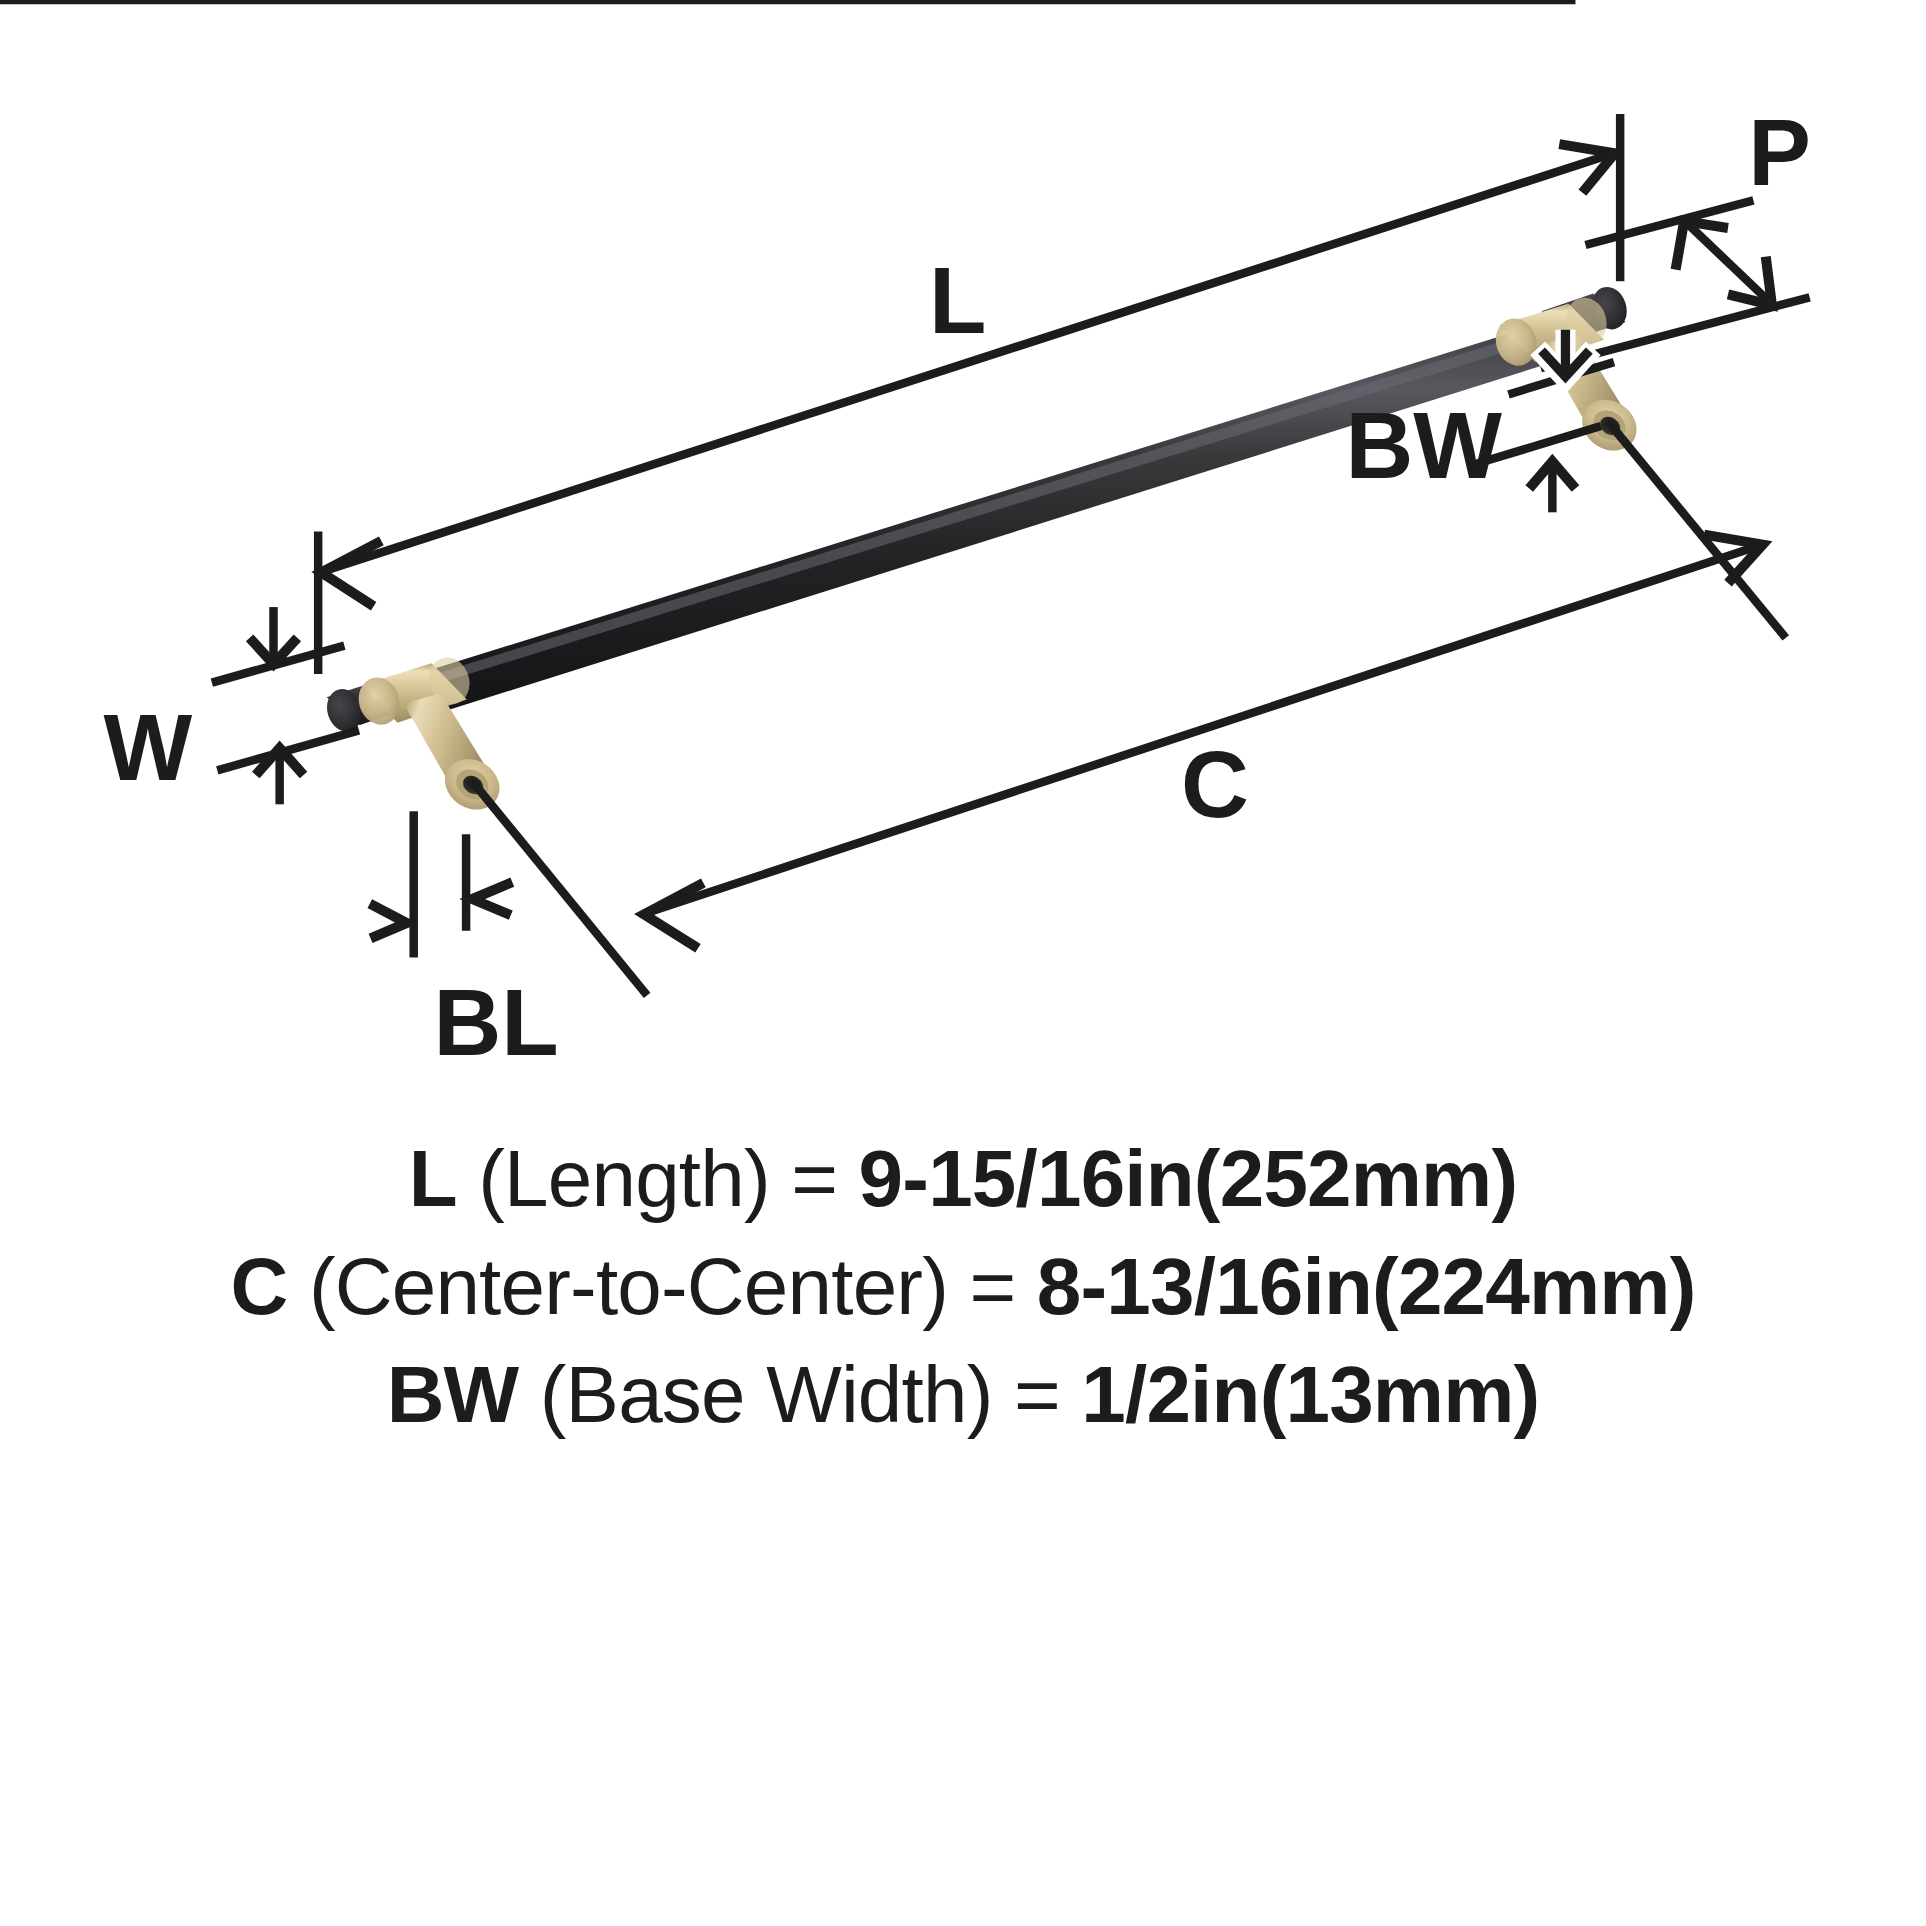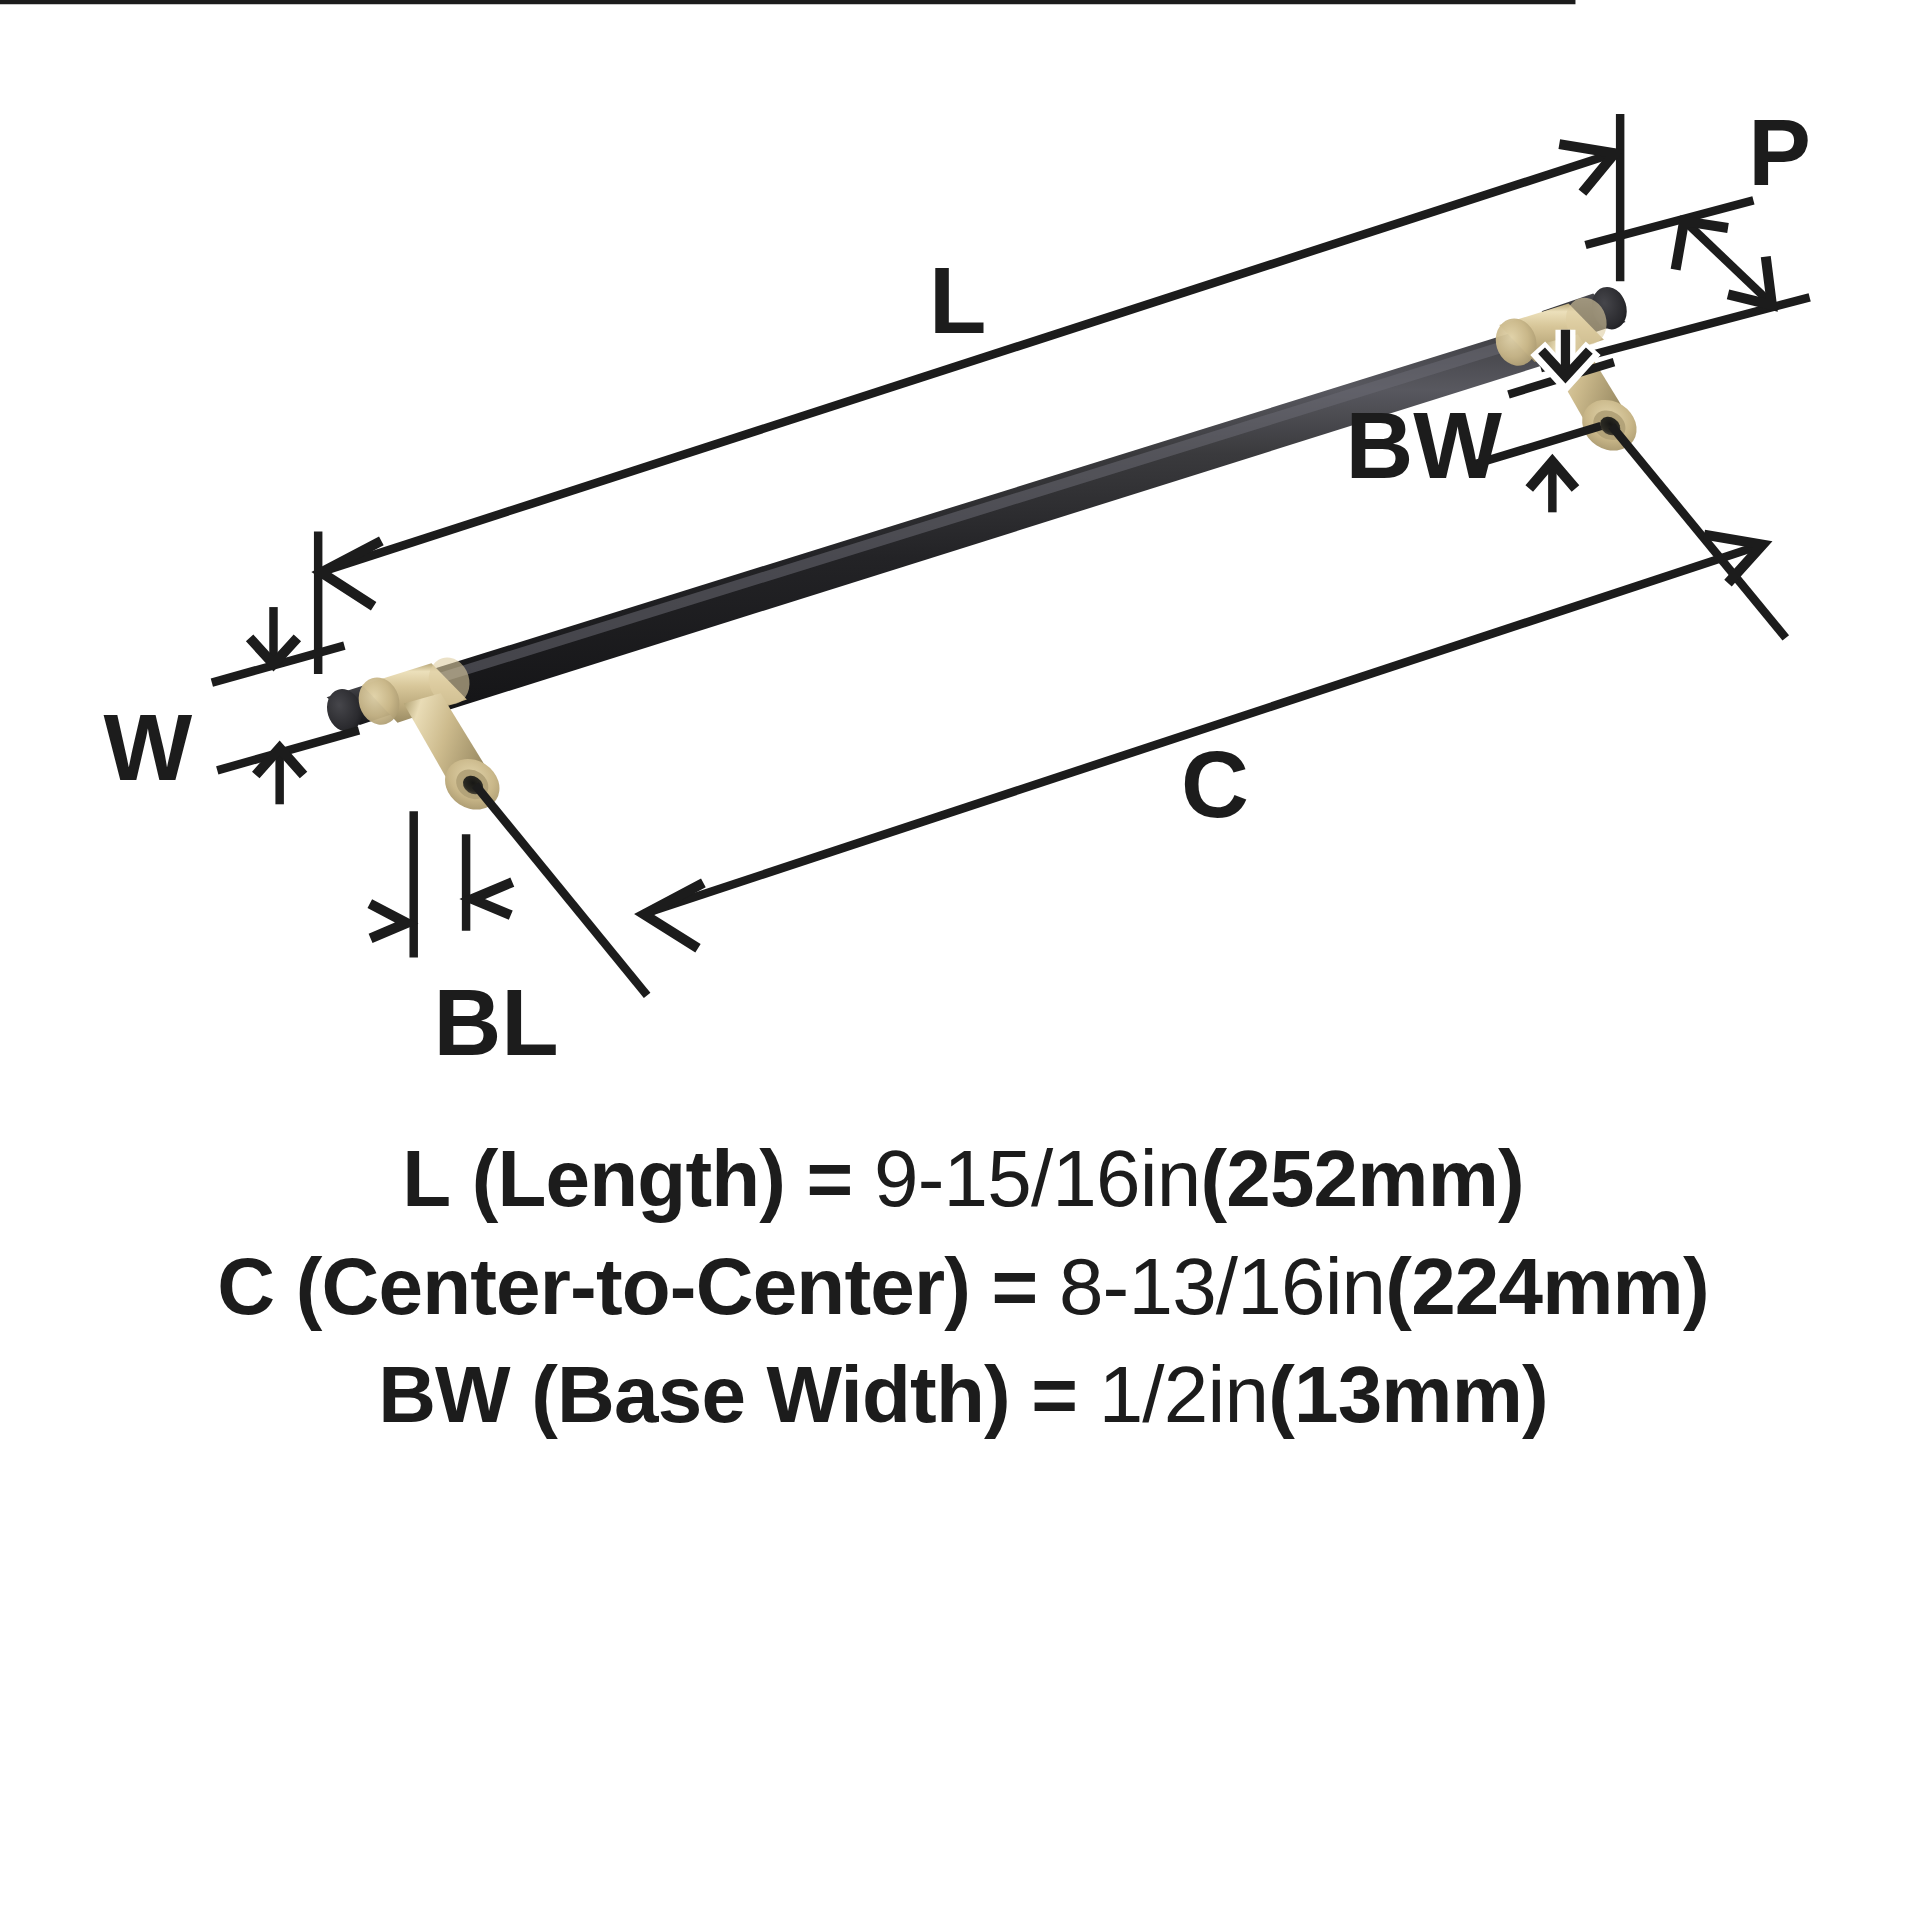"(Length)" .legend-line .word { font-weight: 700 -> 400 }
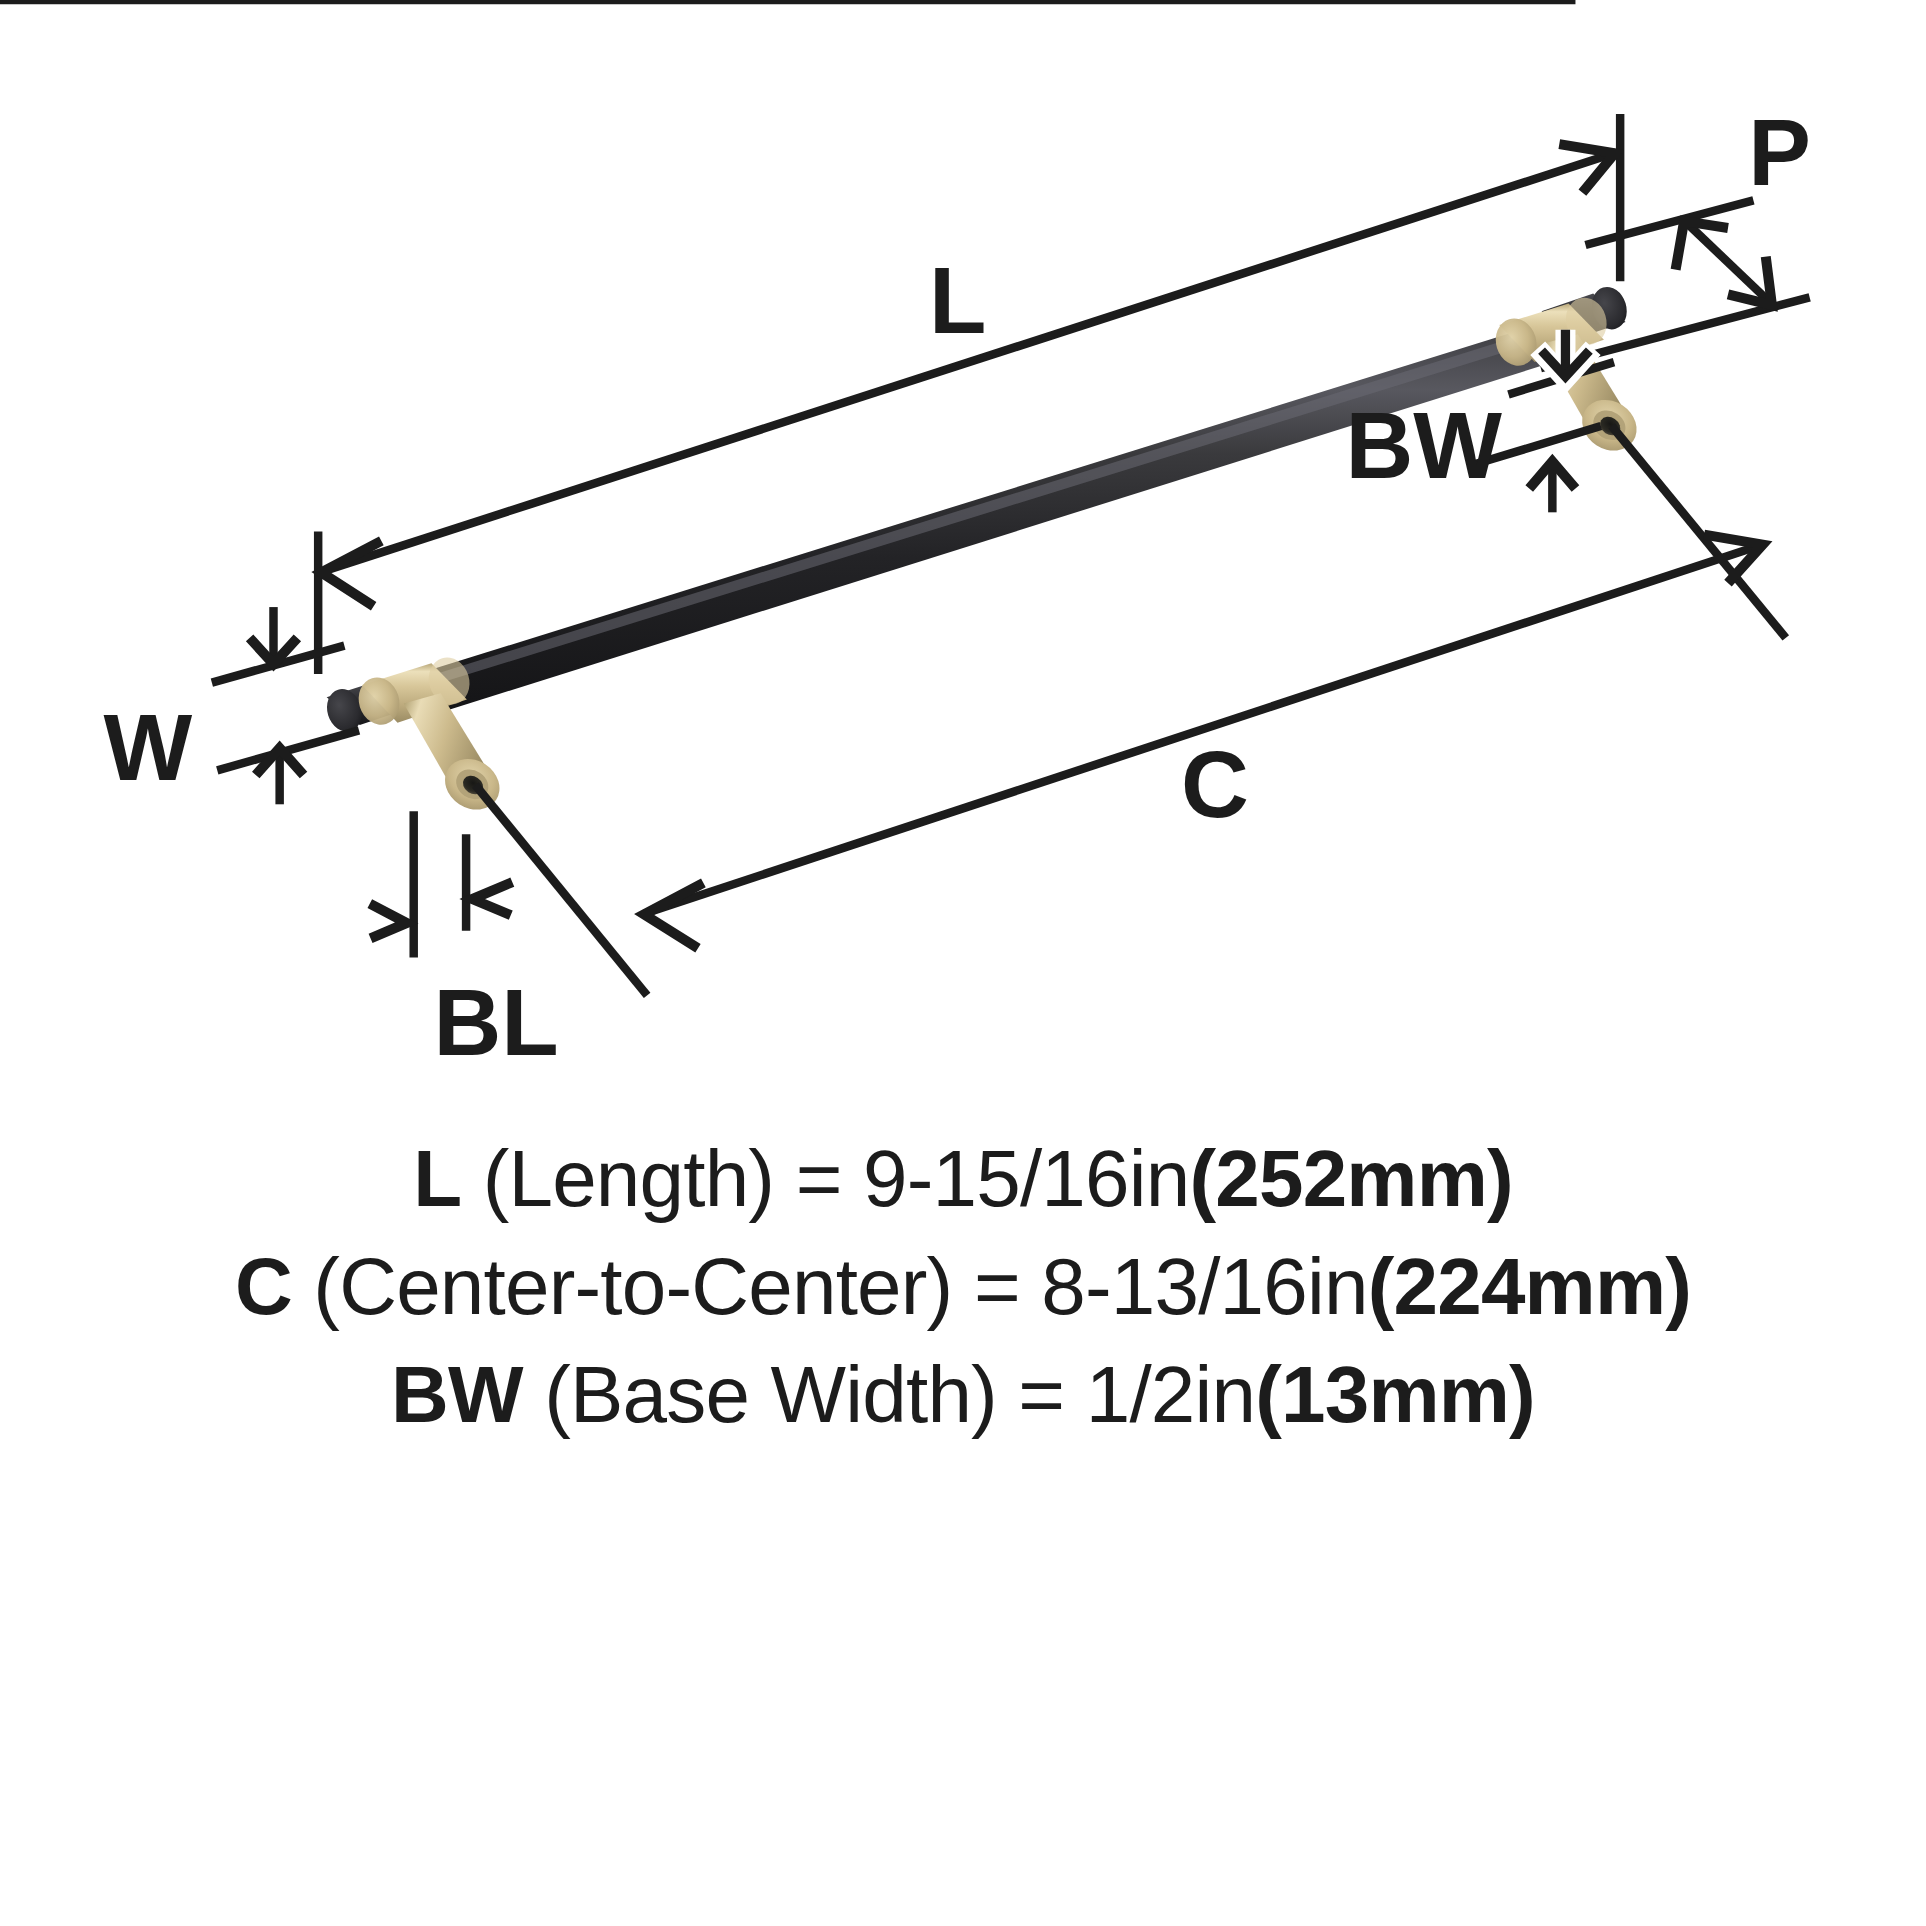"9-15/16in" .legend-line .val { font-weight: 400 -> 700 }
